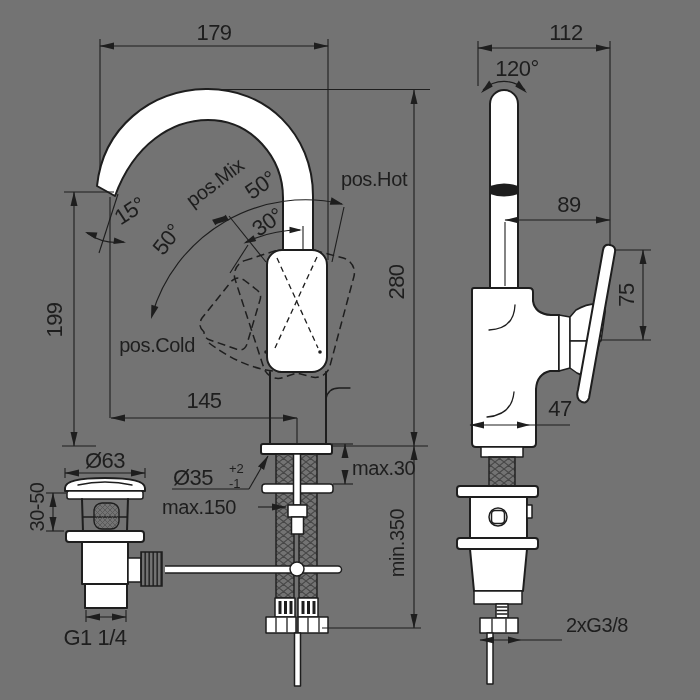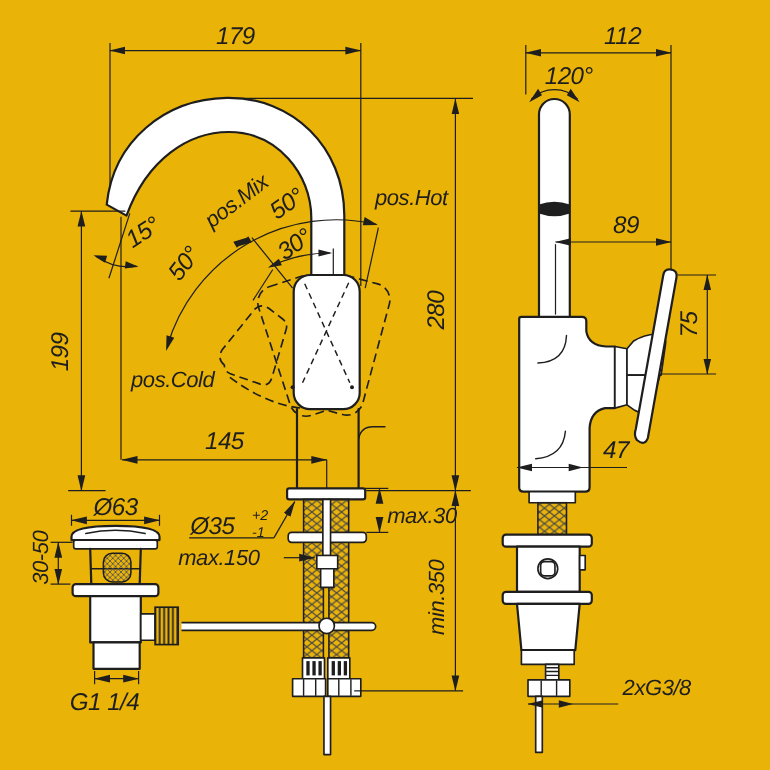"179" .stage { background: #eab308 -> #737373; font-style: italic -> none }
